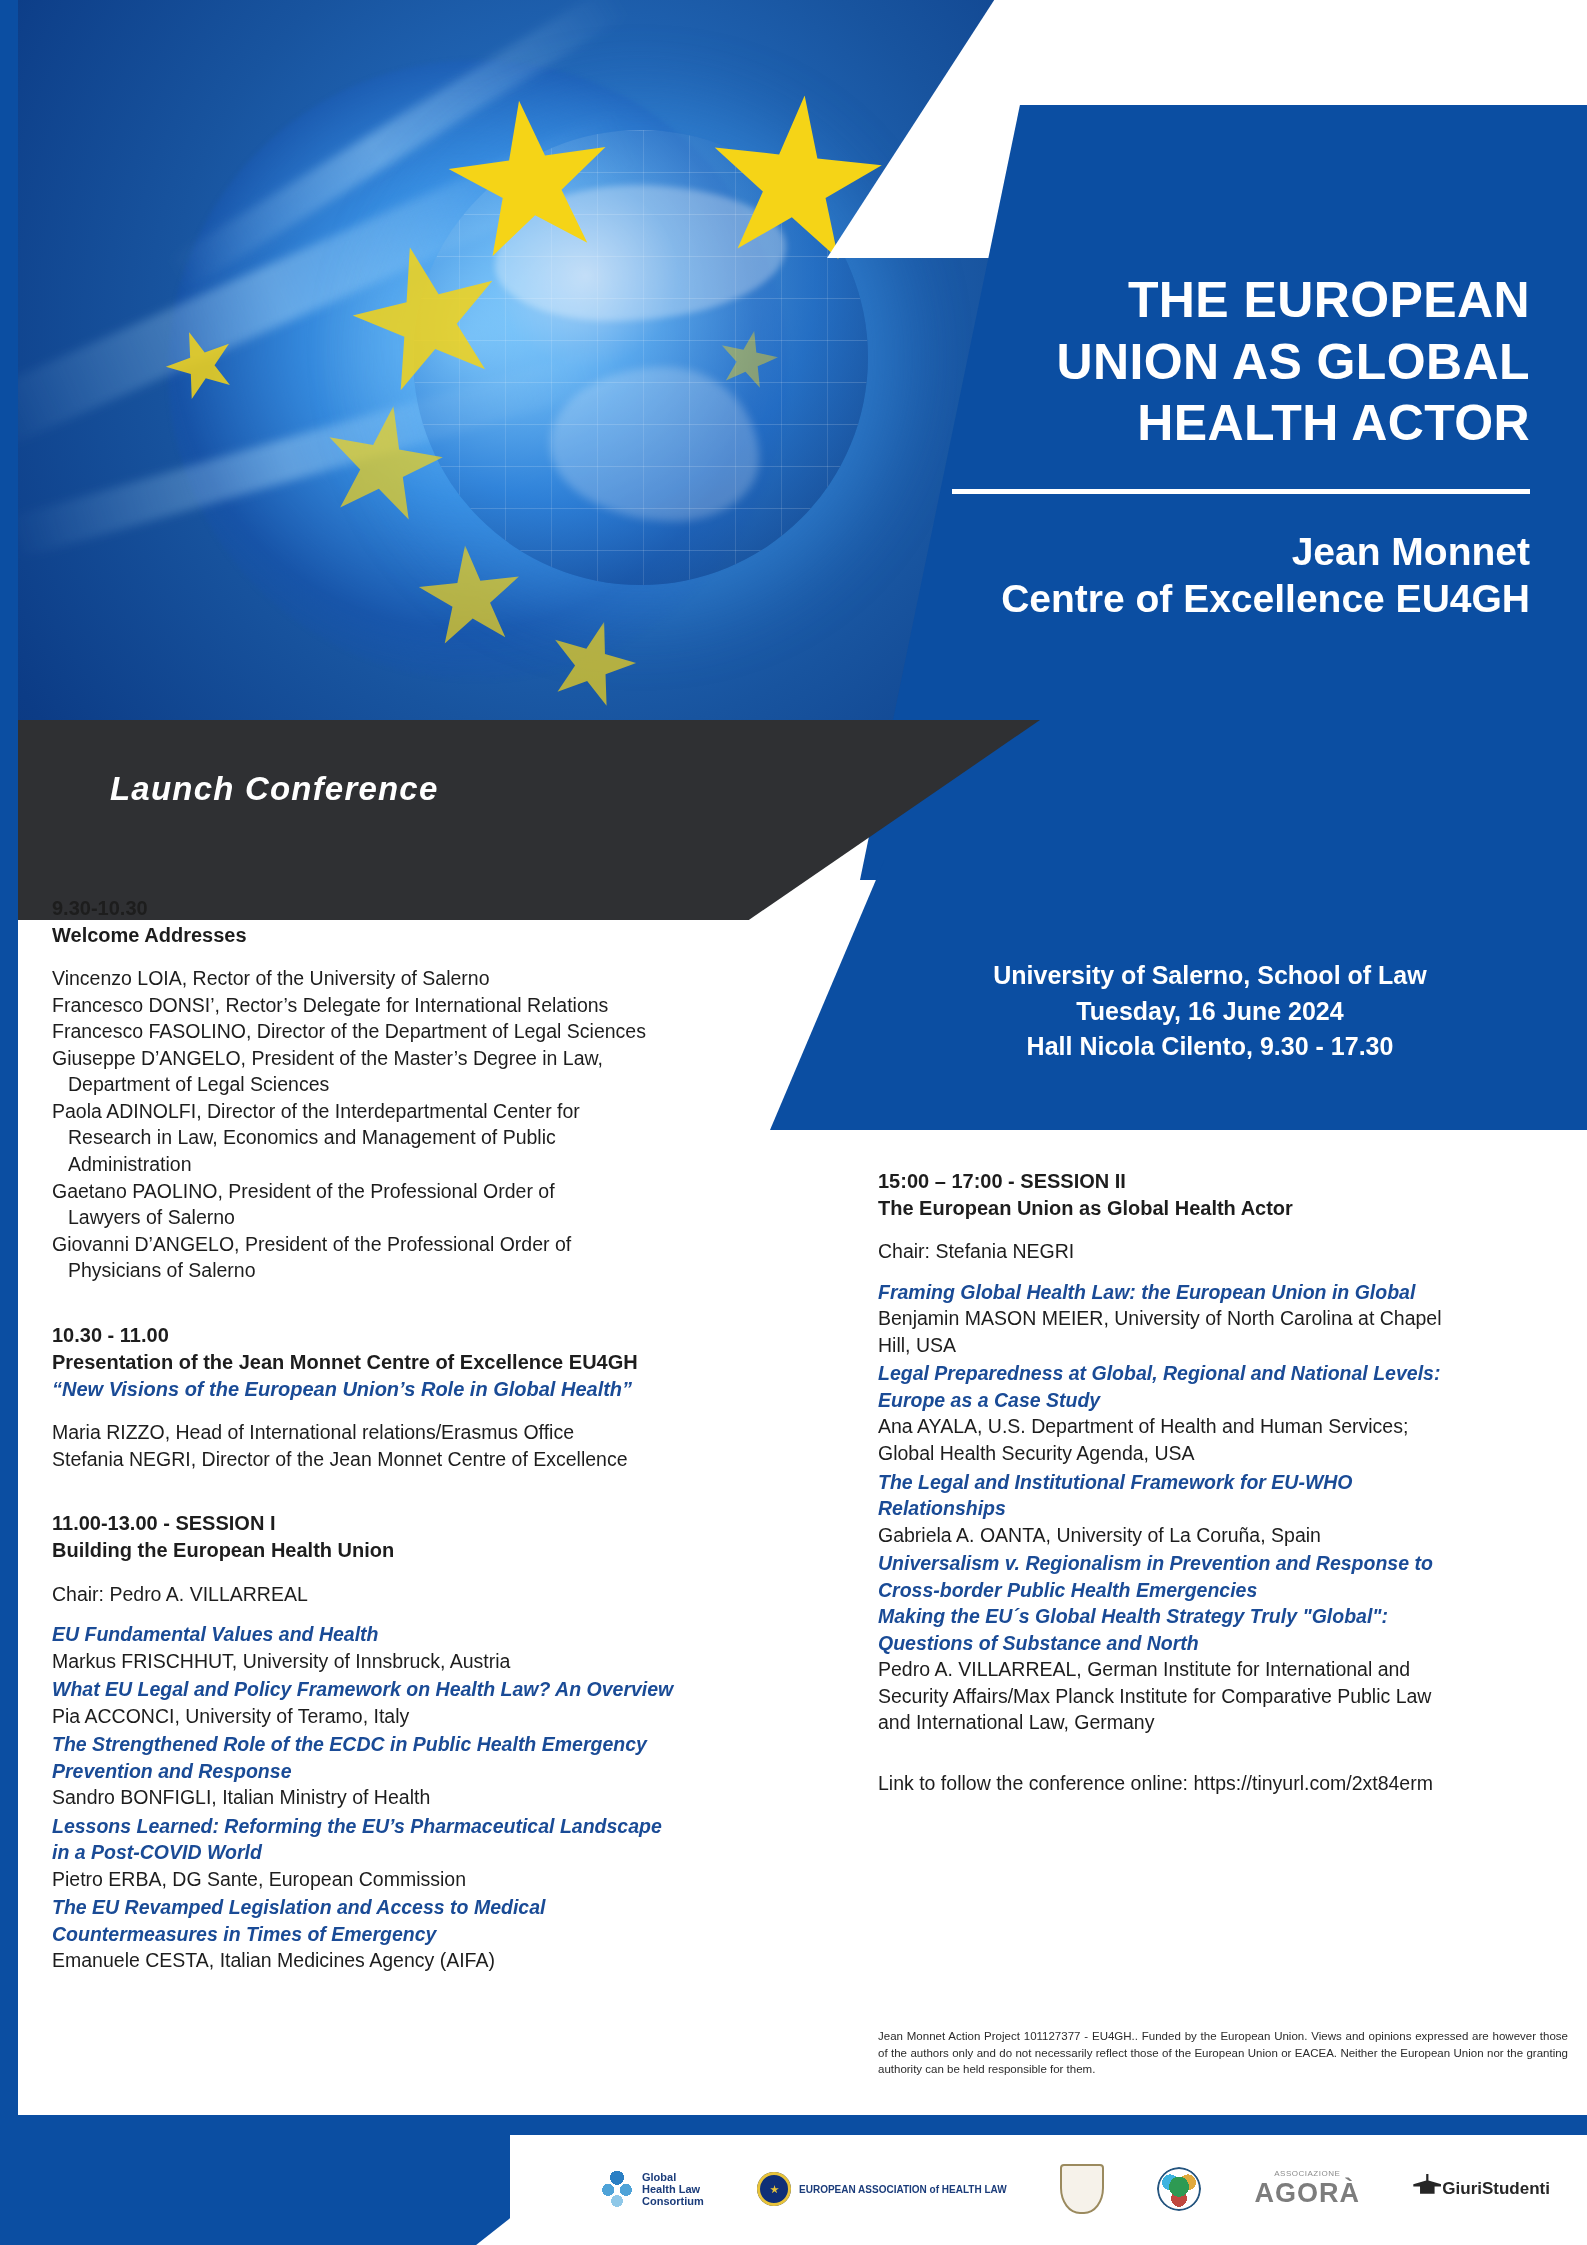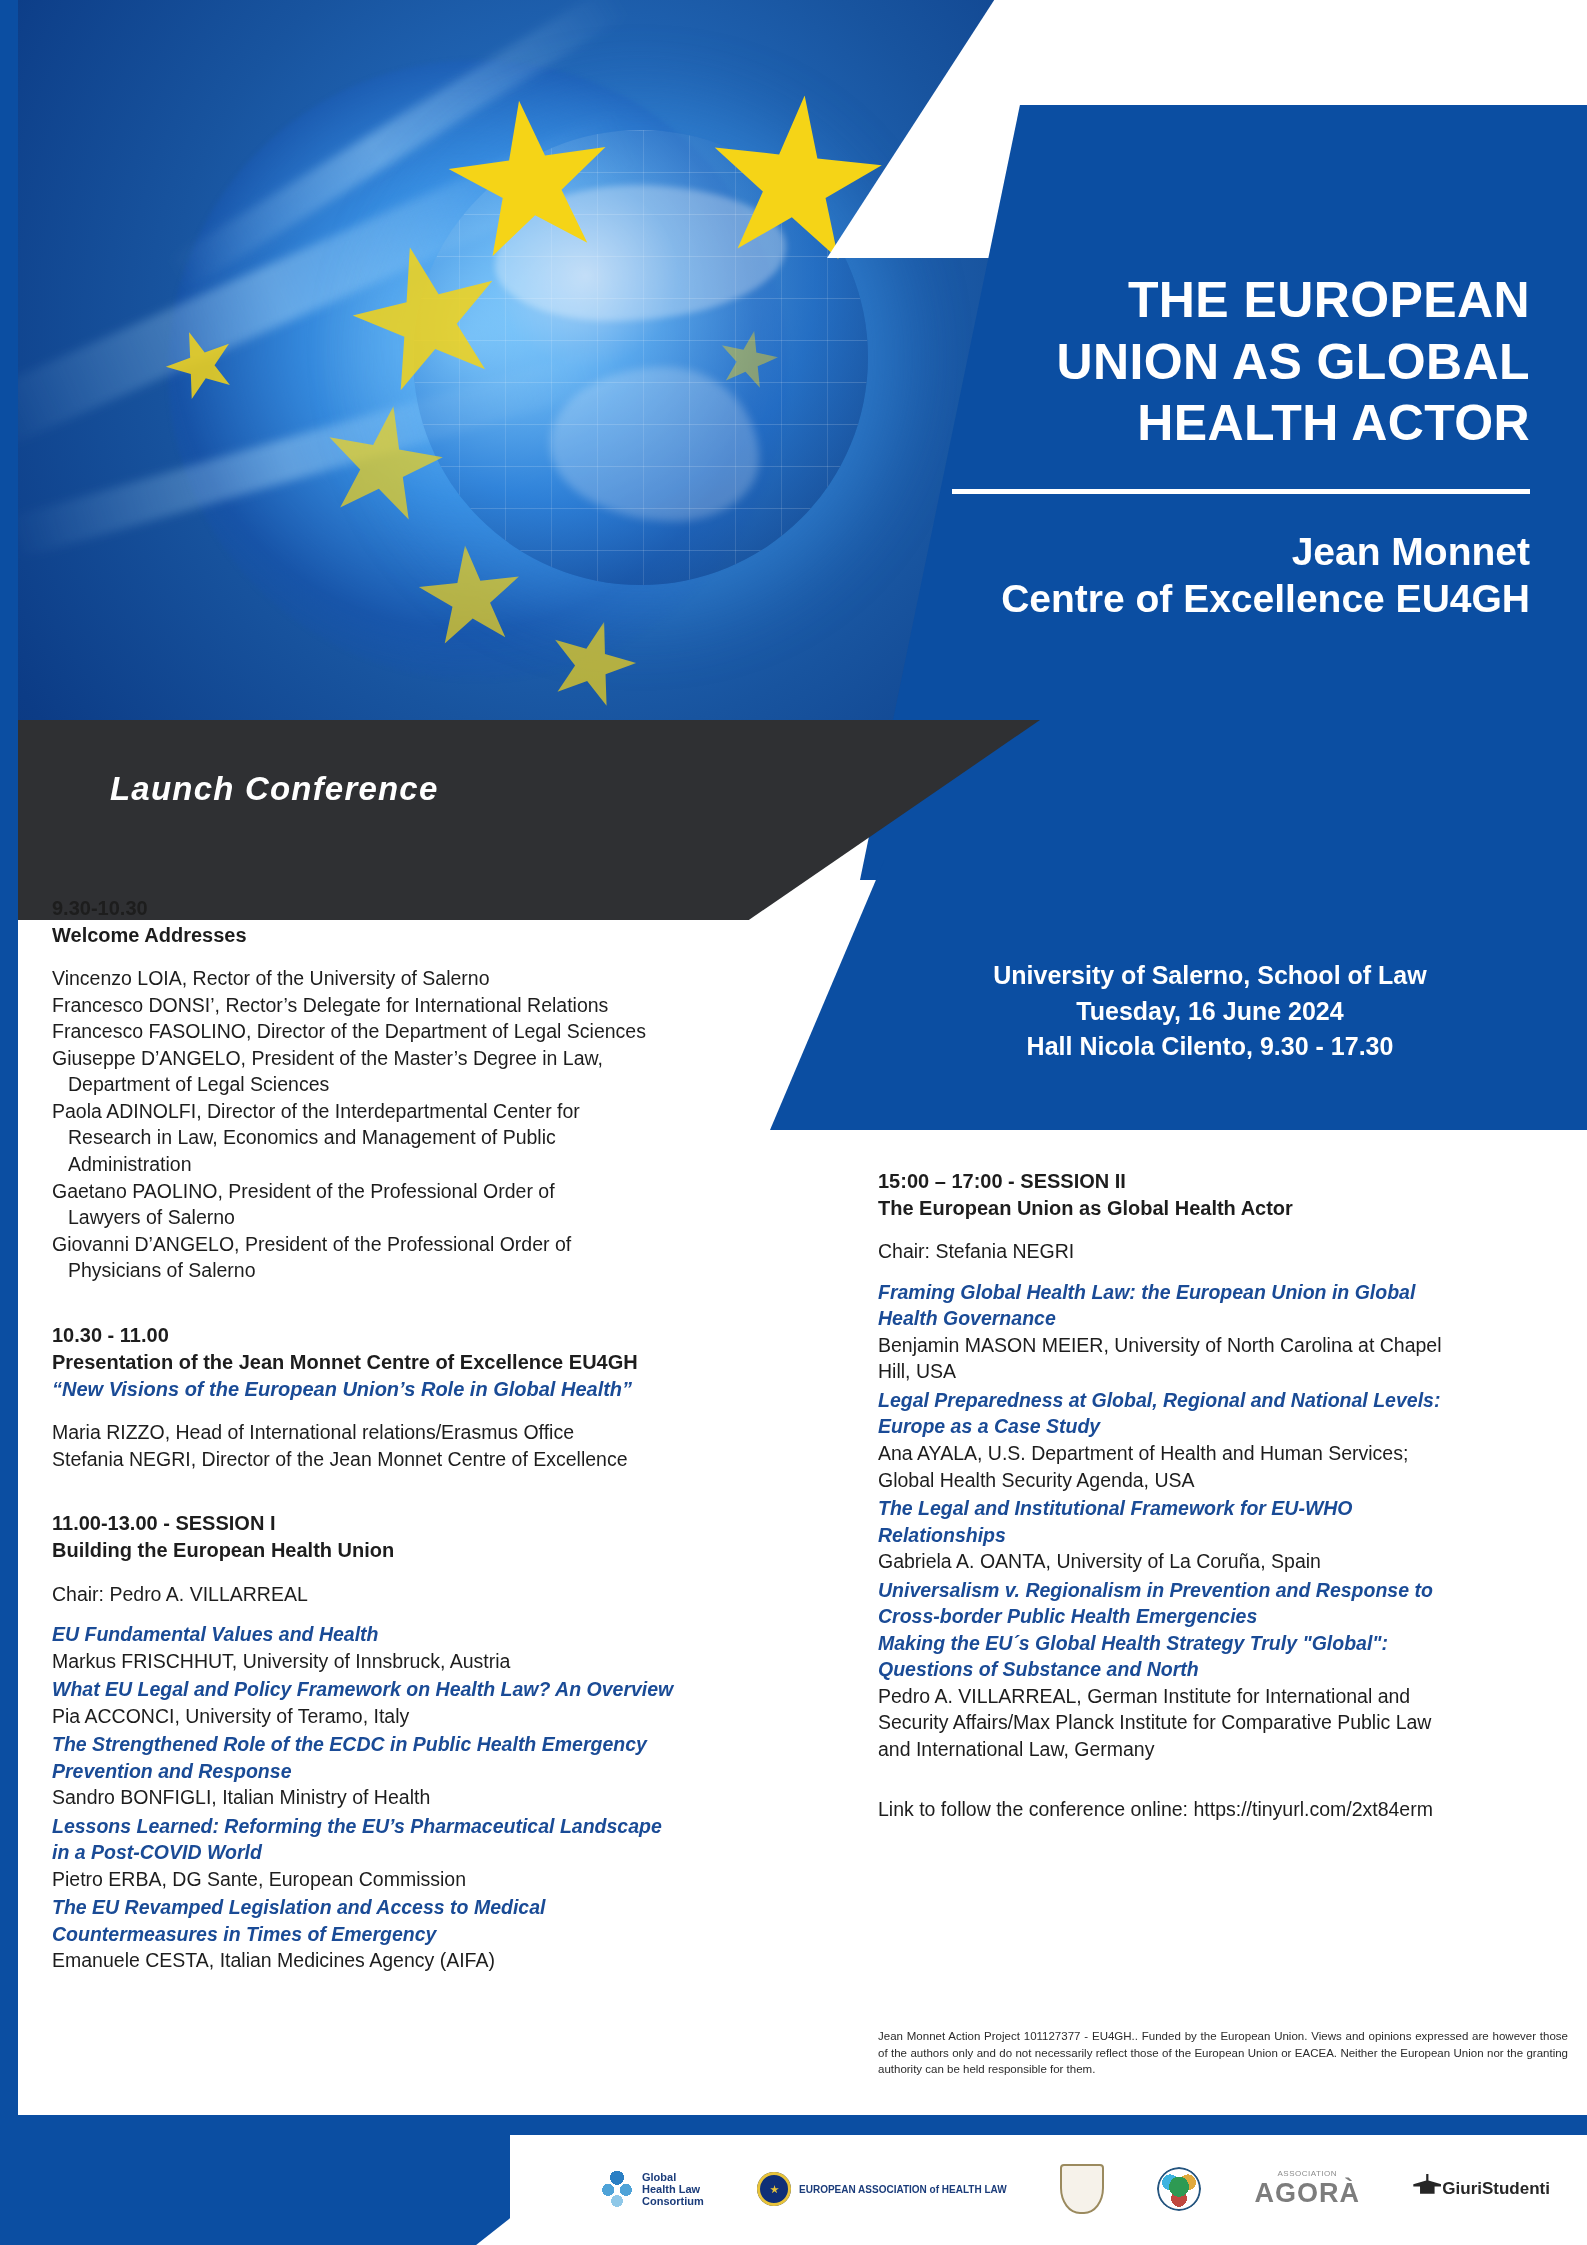"Health Governance" div.talk-title { html: <div>Health Governance</div> -> none }
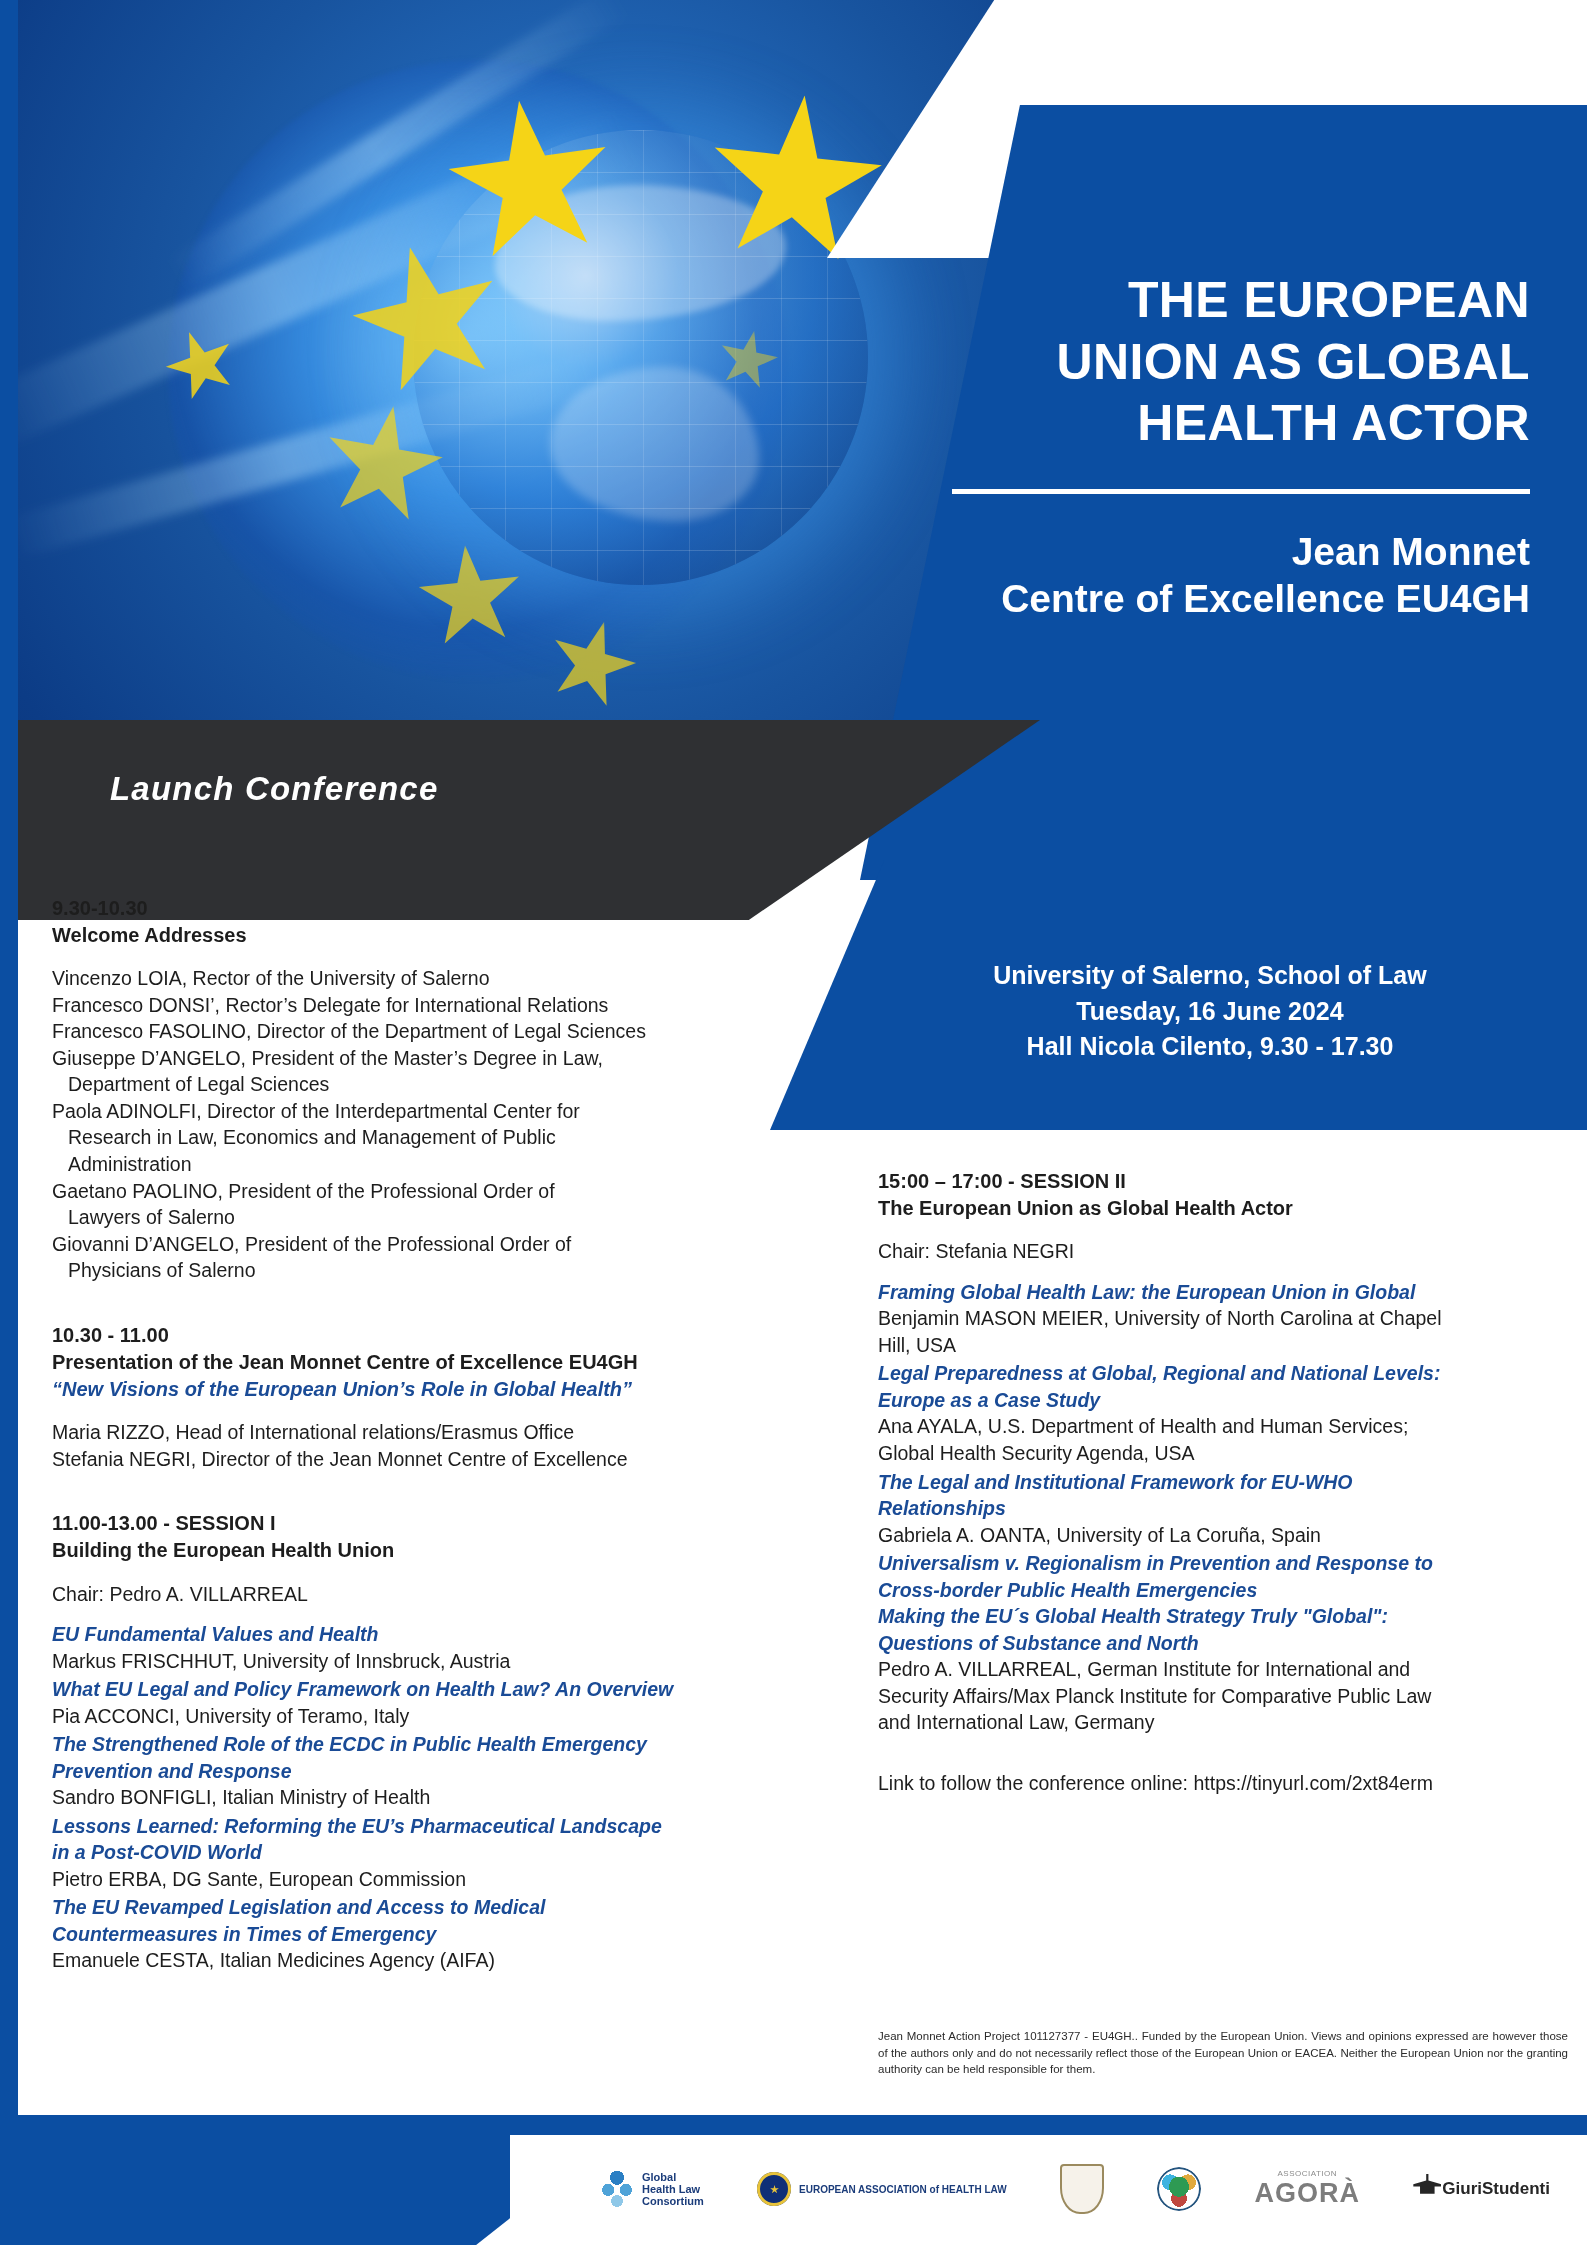"ASSOCIATION" div.agora-sub { text: ASSOCIATION -> ASSOCIAZIONE }
